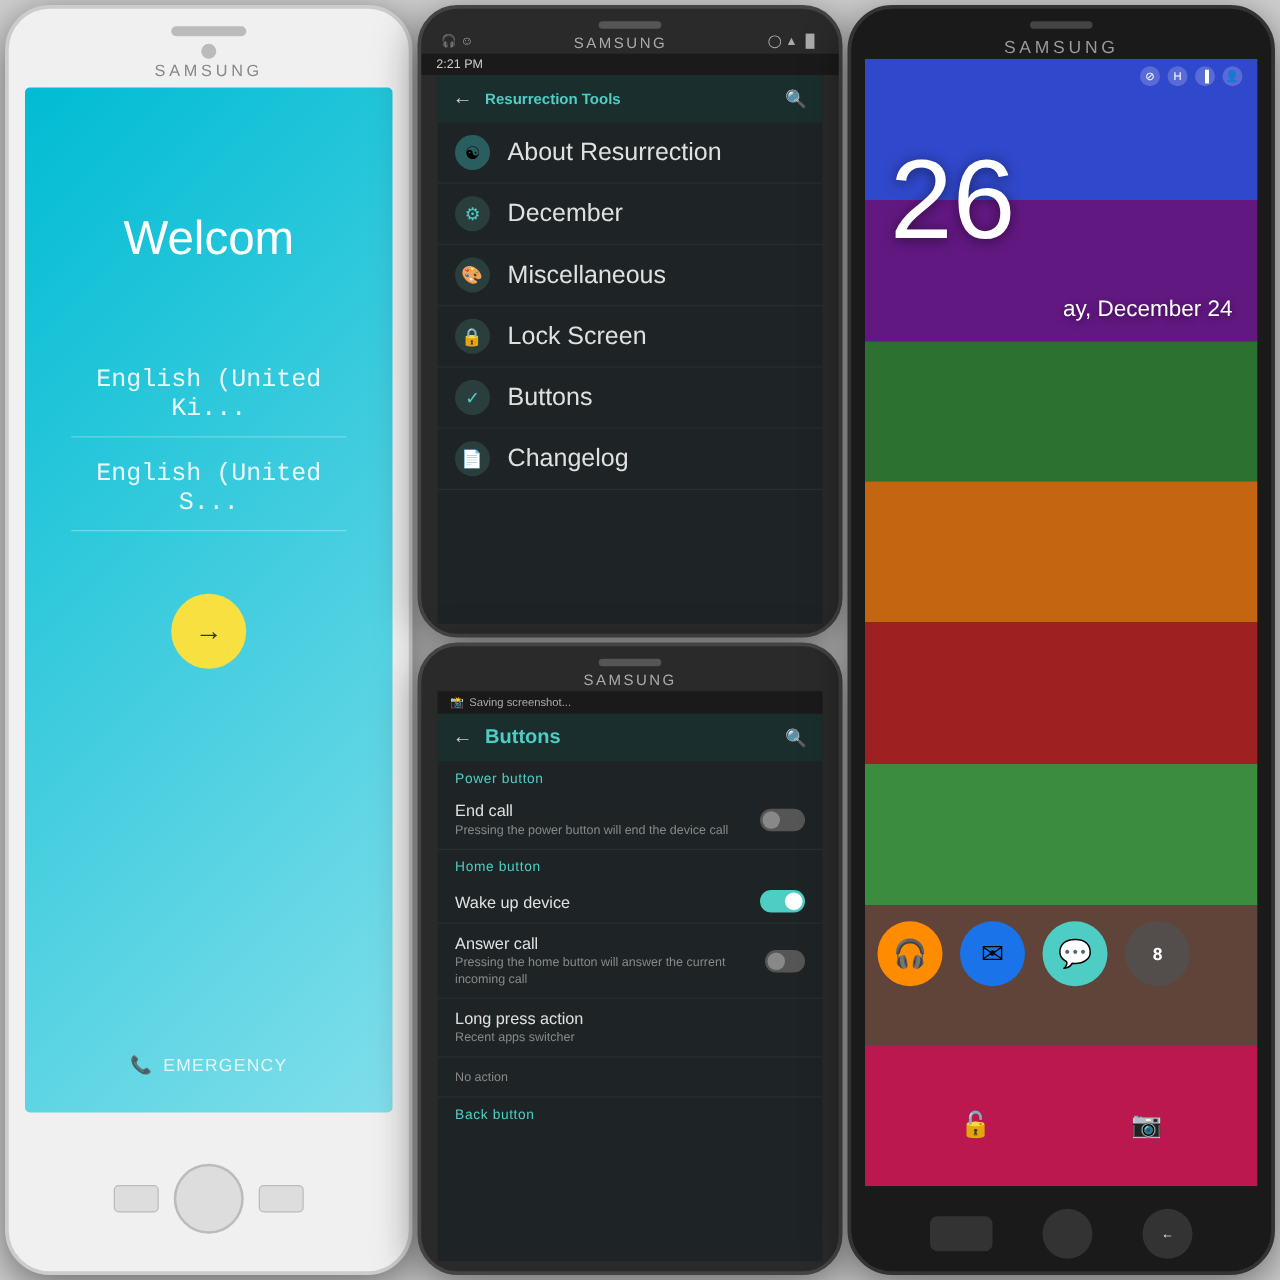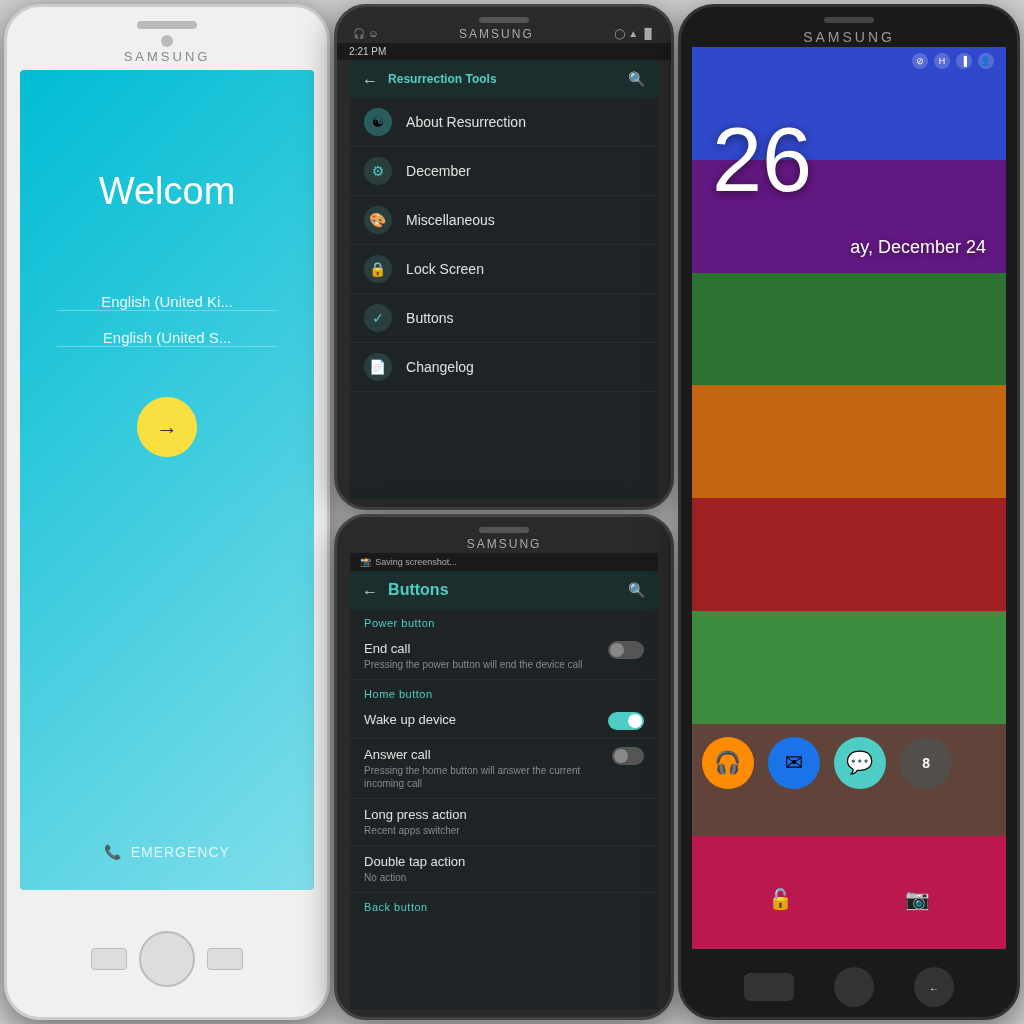"About Resurrection" .menu-label { font-size: 14px -> 20px }
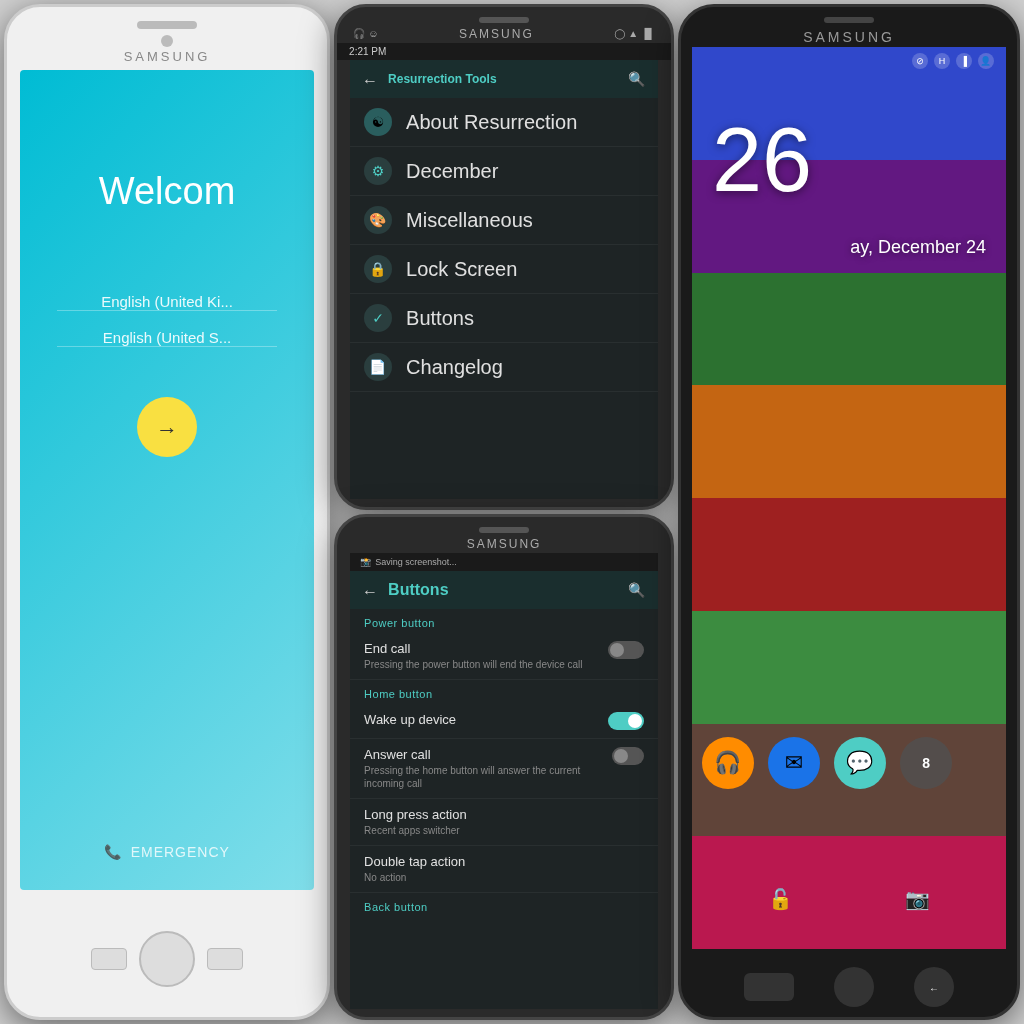"English (United Ki..." .lang-item { font-family: none -> Liberation Mono, monospace; font-size: 15px -> 20px; padding-bottom: none -> 10px }
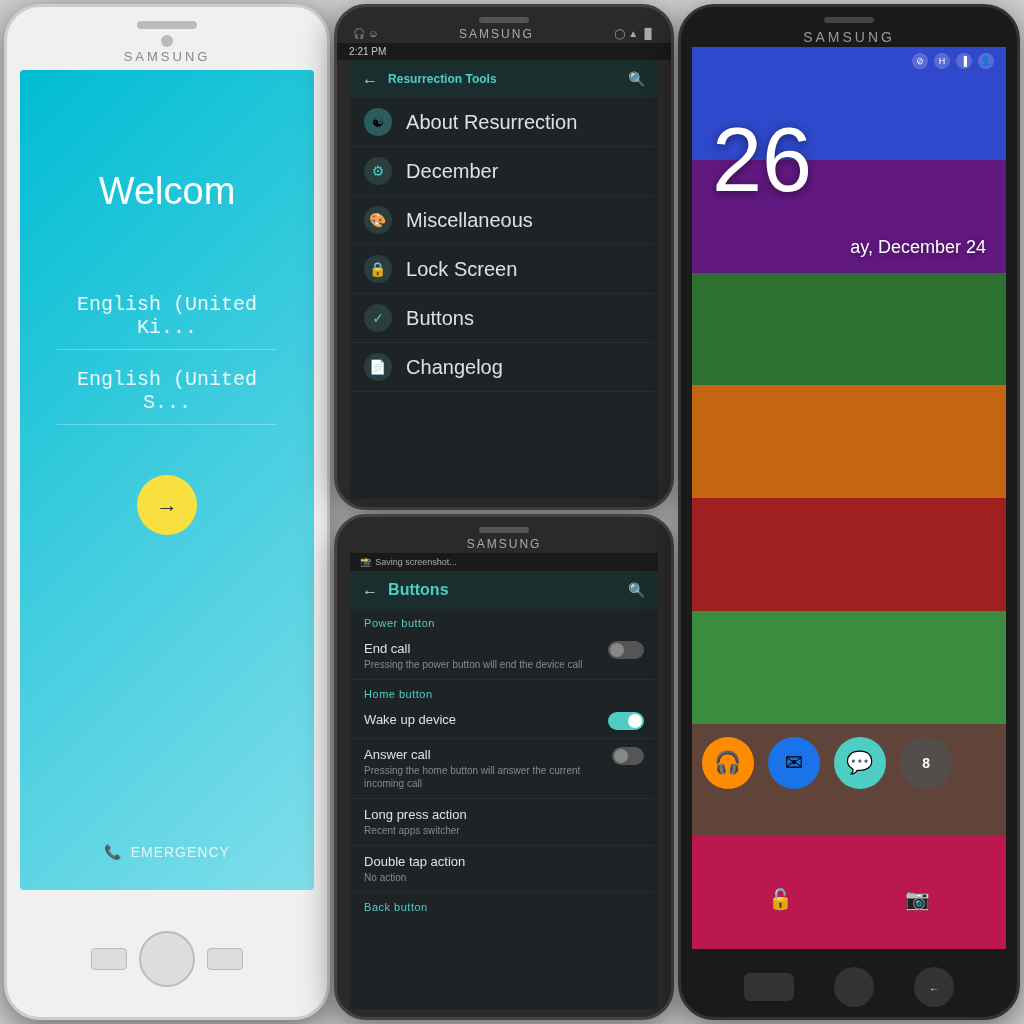"End call" .setting-row { align-items: flex-start -> center }
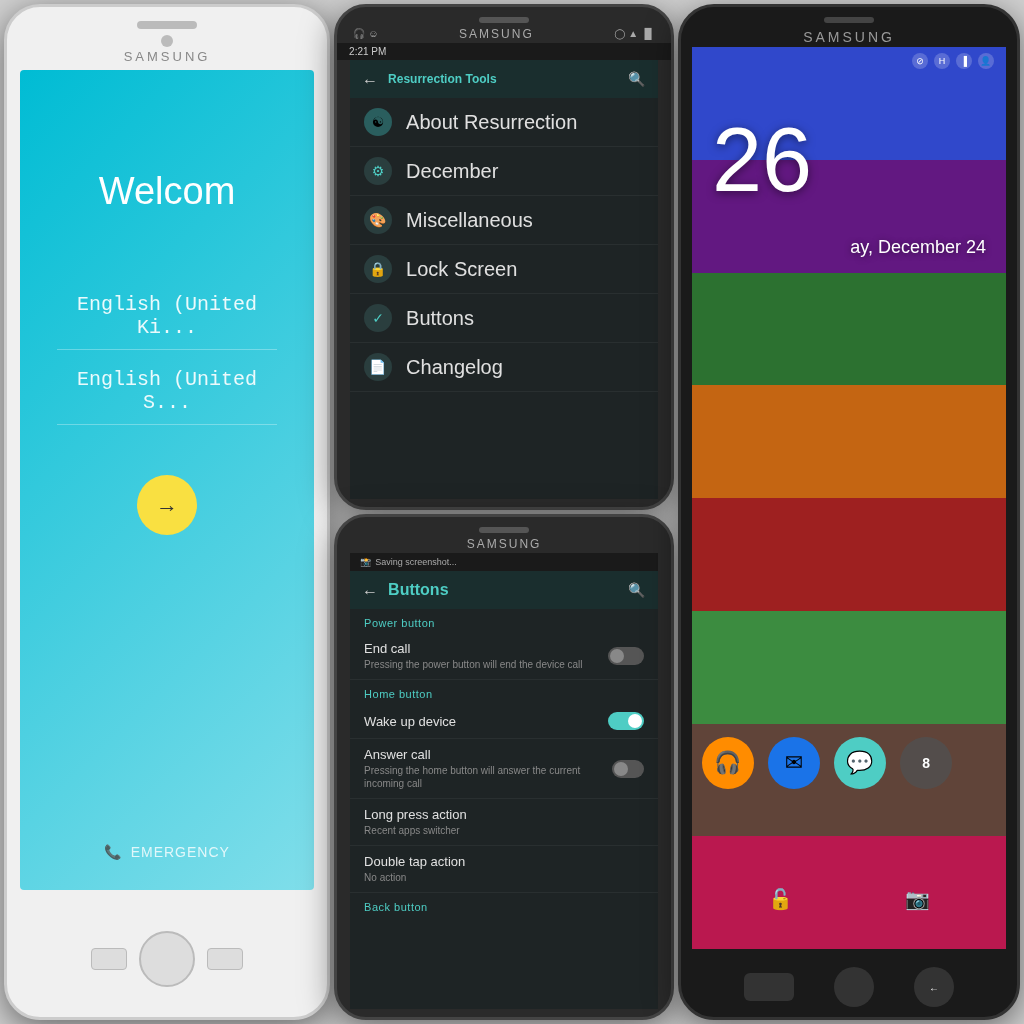"Double tap action" div.setting-title { html: <div>Double tap action</div> -> none }
